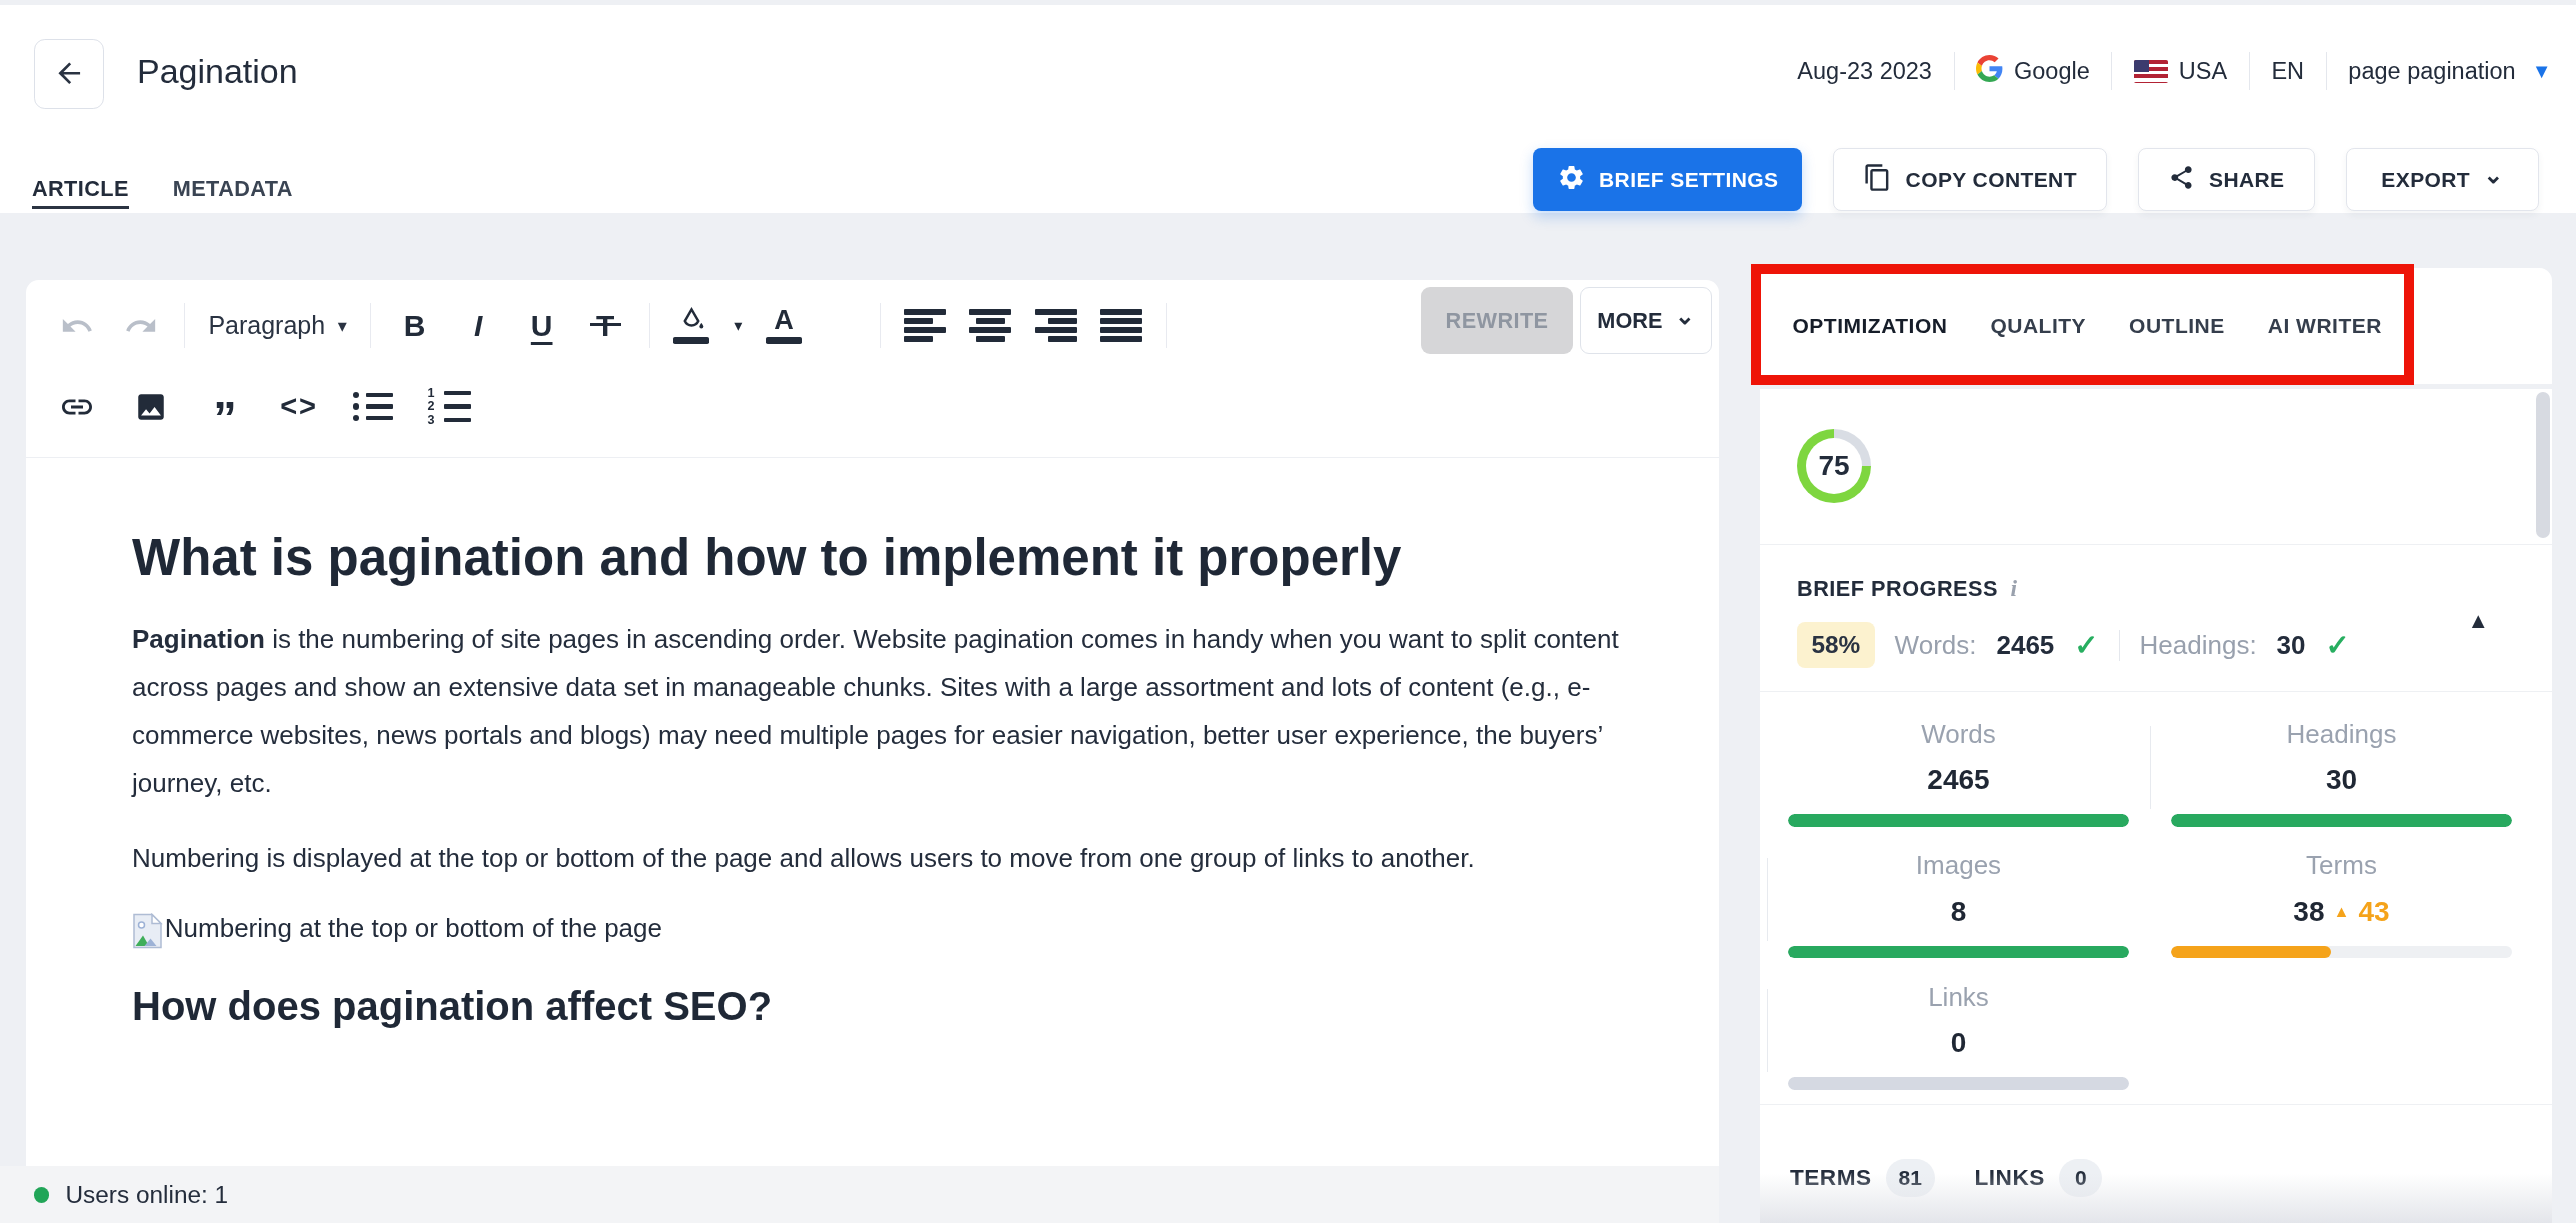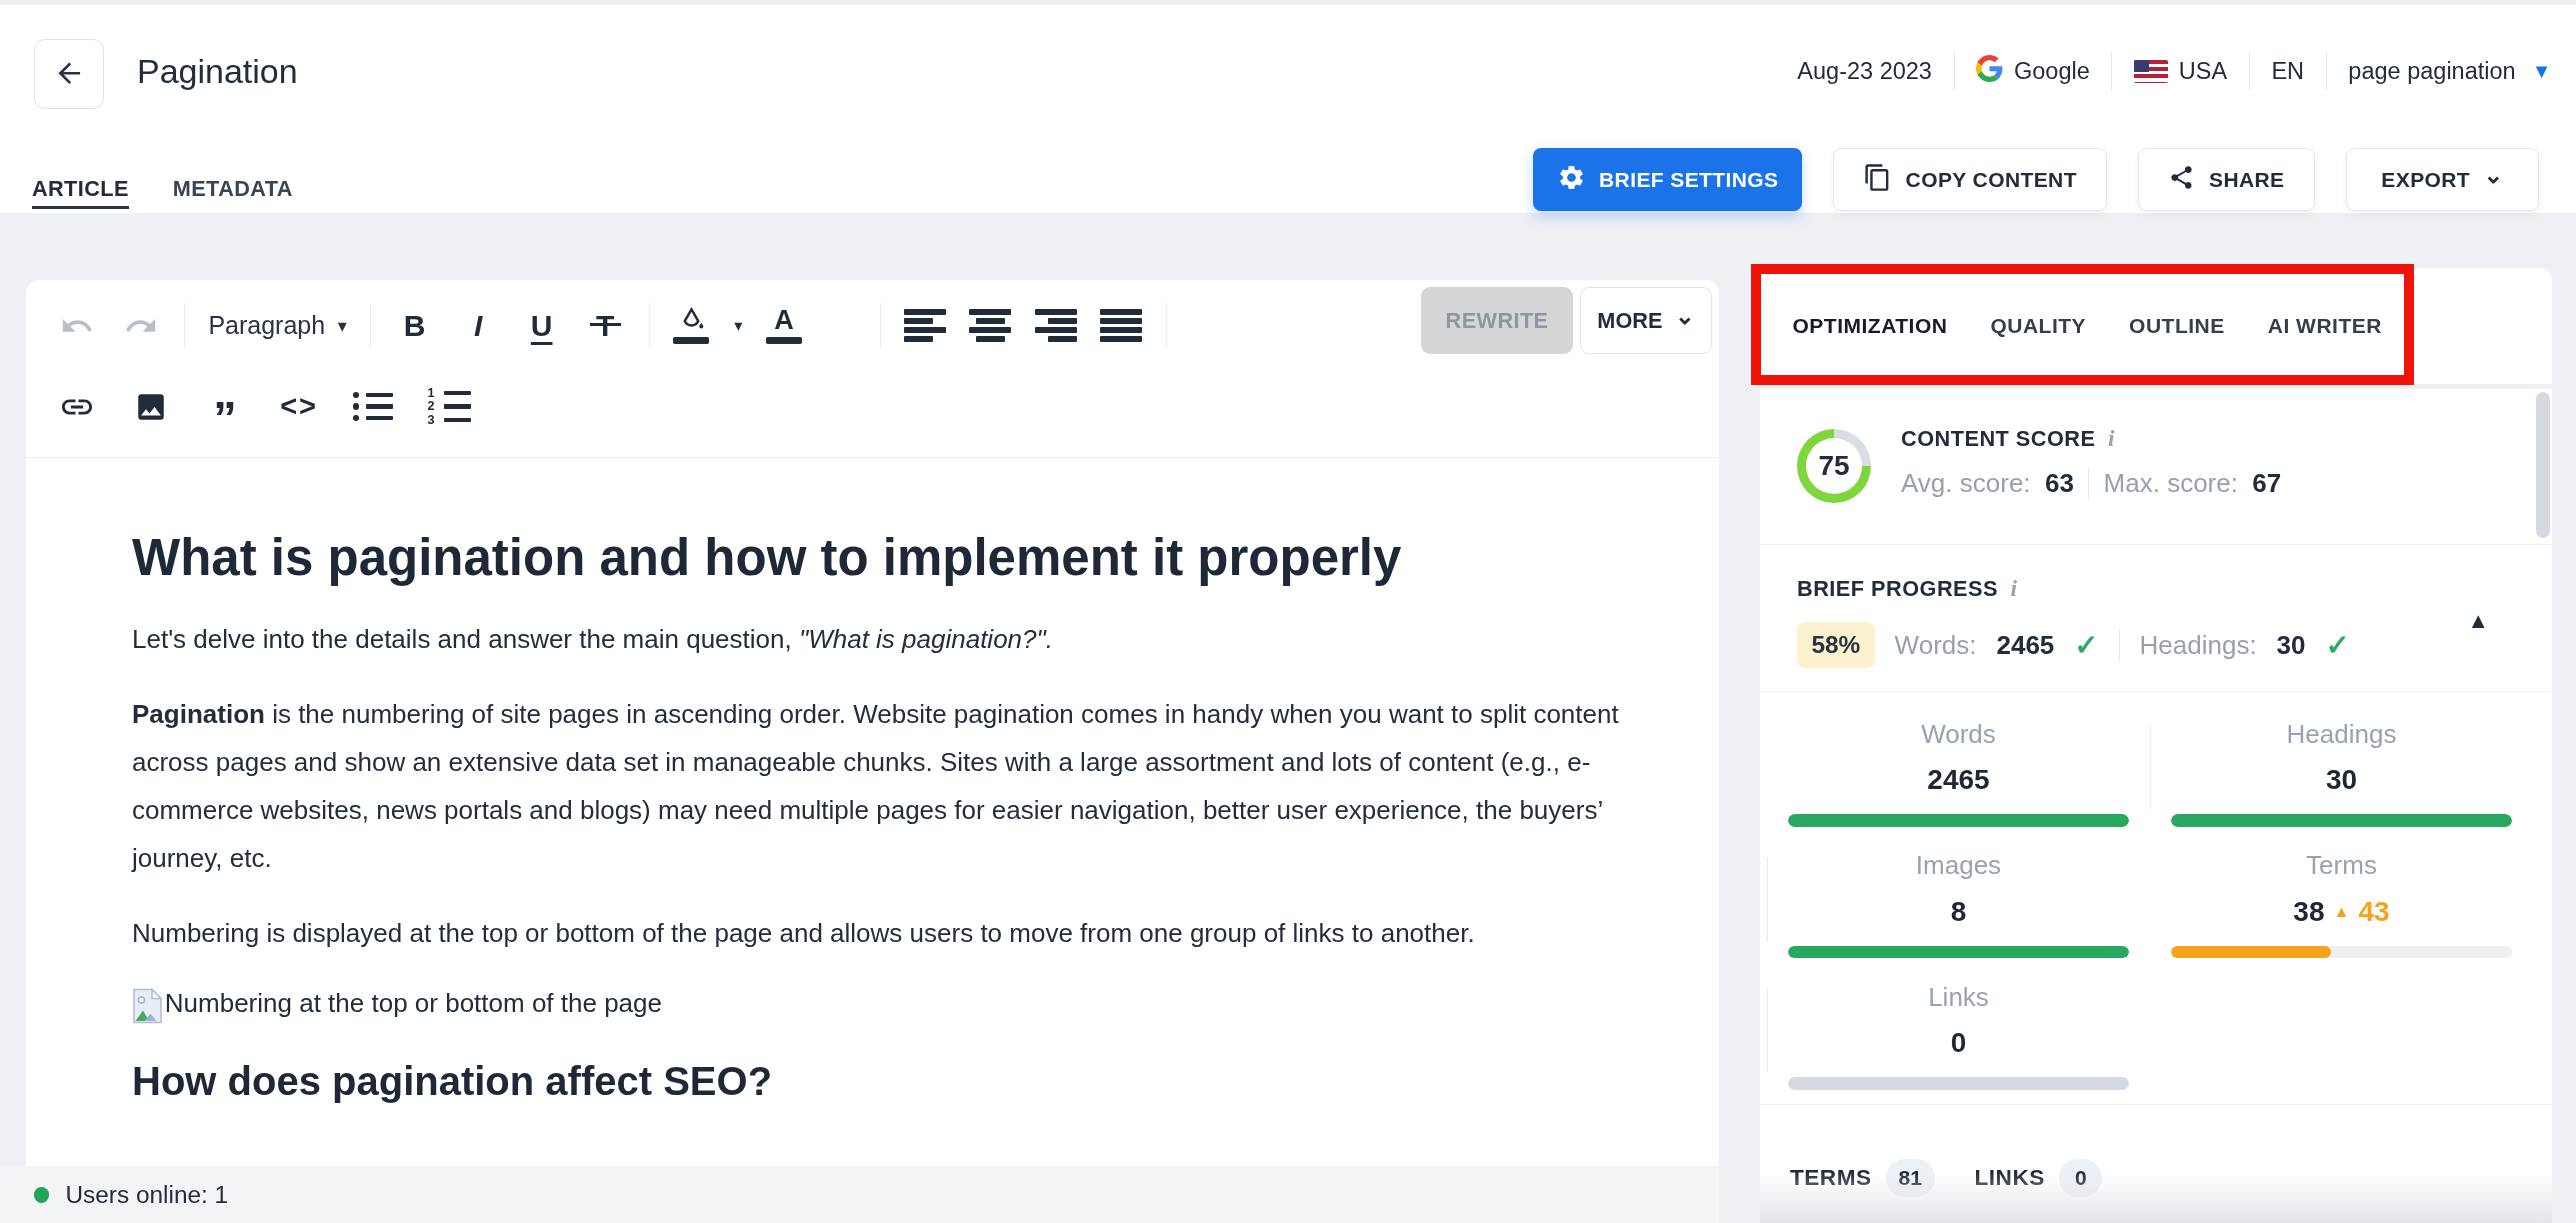"CONTENT SCORE i" div.score-text { html: <div> <div> <span>CONTENT SCORE</span><span>i</span> </div> <div> <span>Avg. score:</span> <b>63</b> <span></span> <span>Max. score:</span> <b>67</b> </div> </div> -> none }
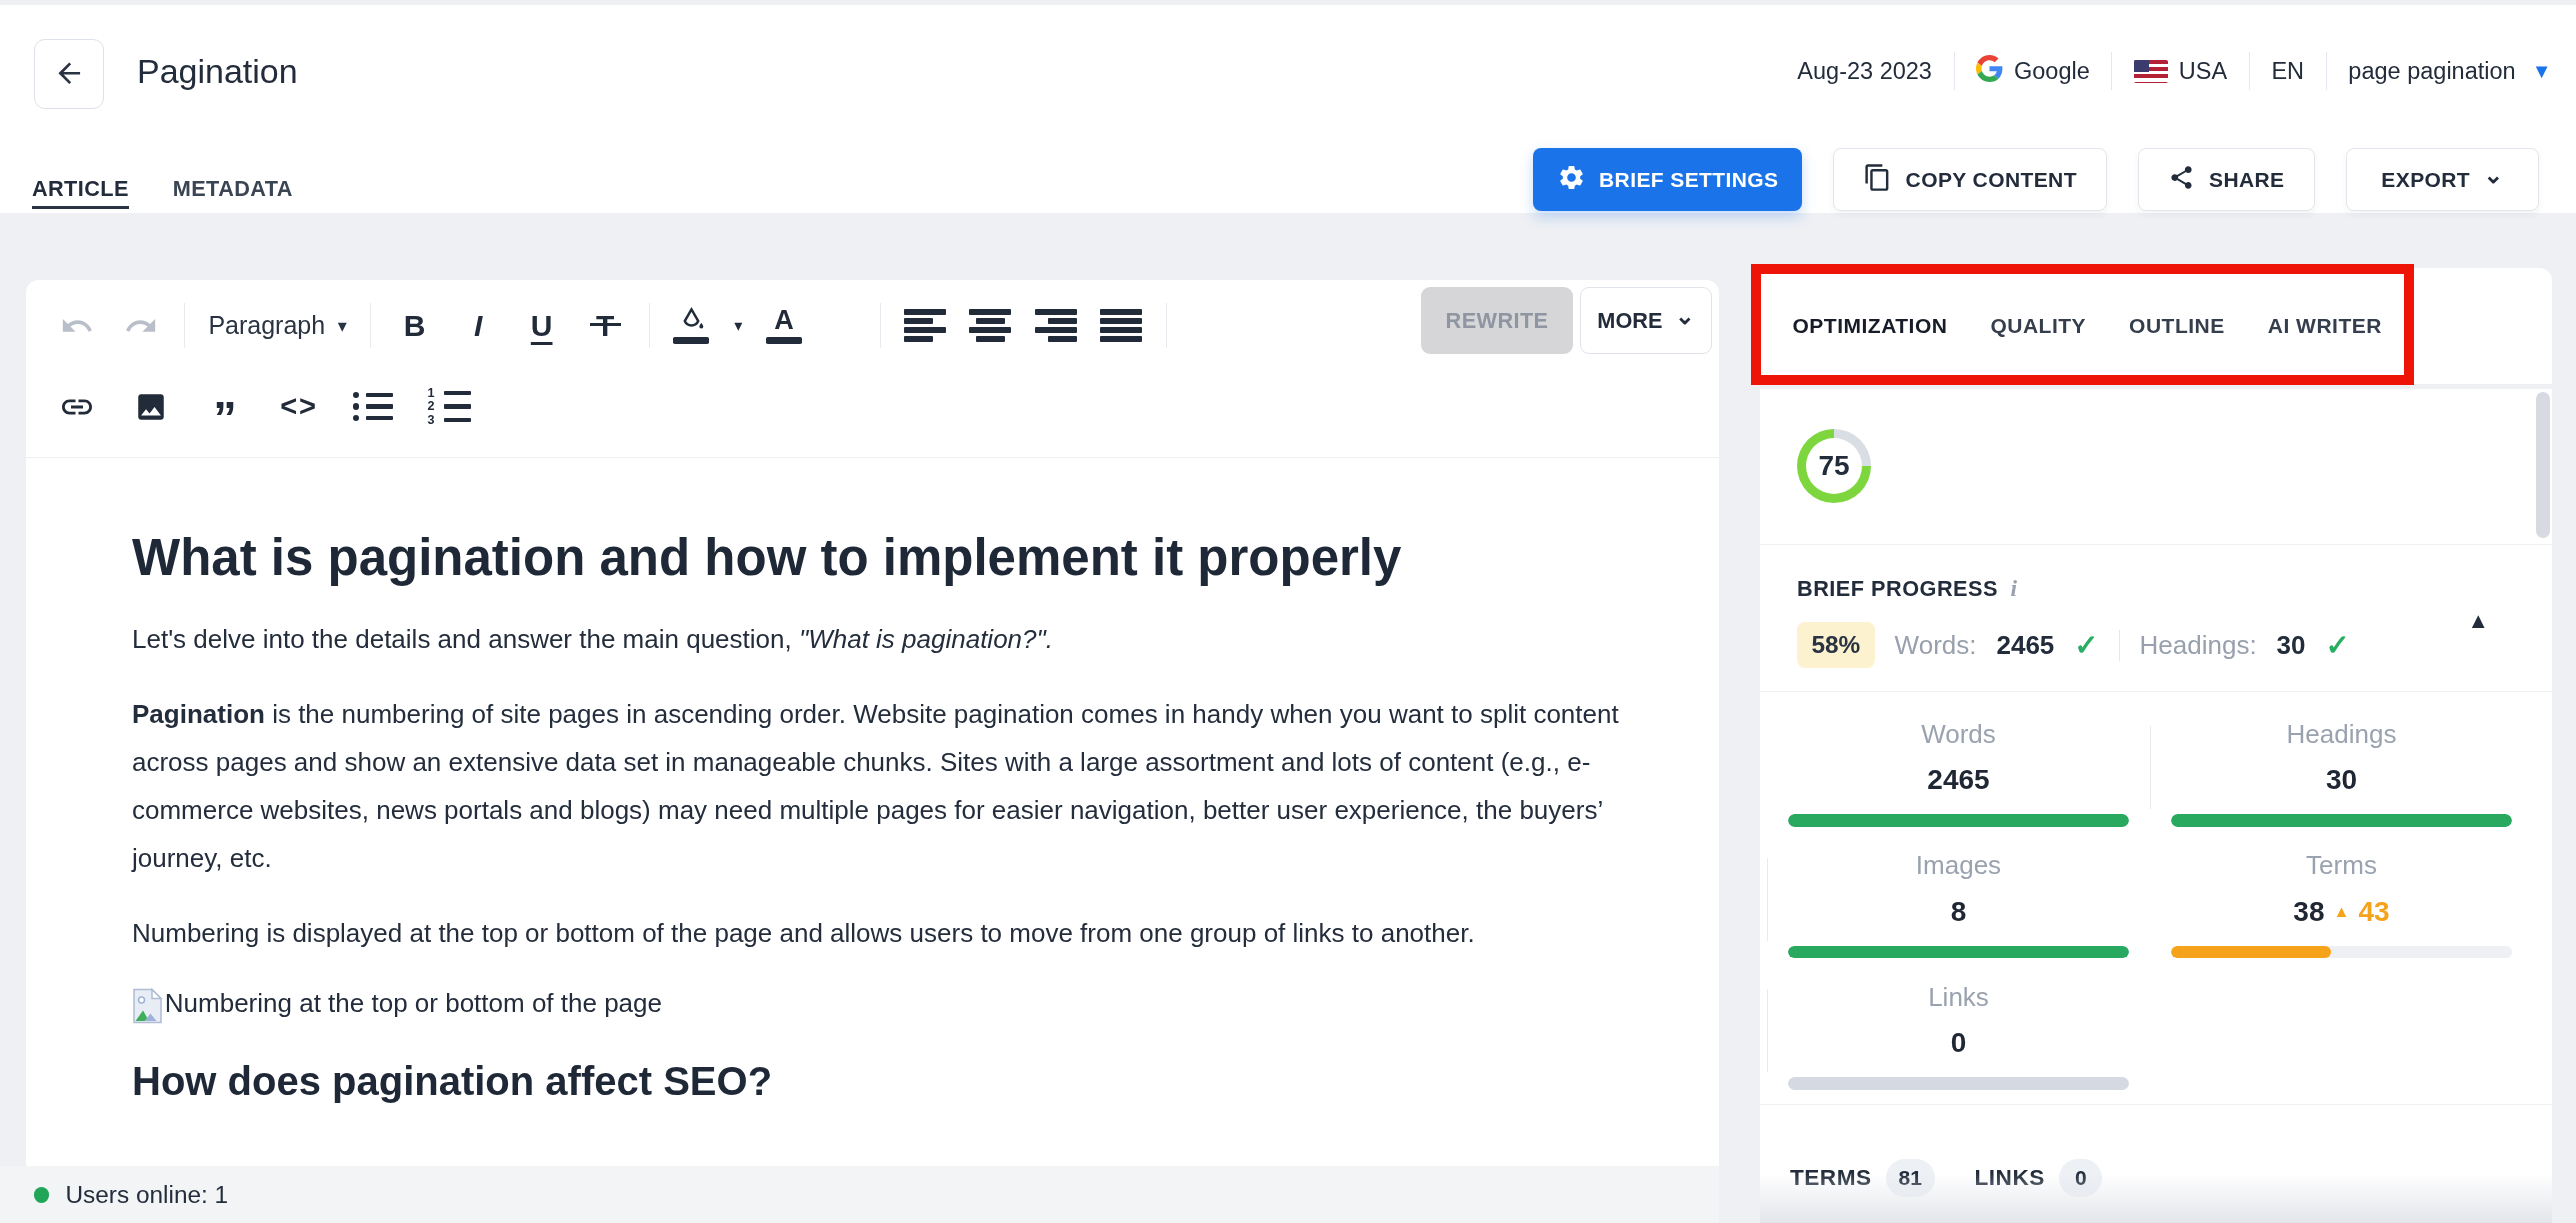"Let's delve into the details" p { html: <p><span>Let's delve into the details and answer the main question, </span><i>"What is pagination?".</i></p> -> none }
